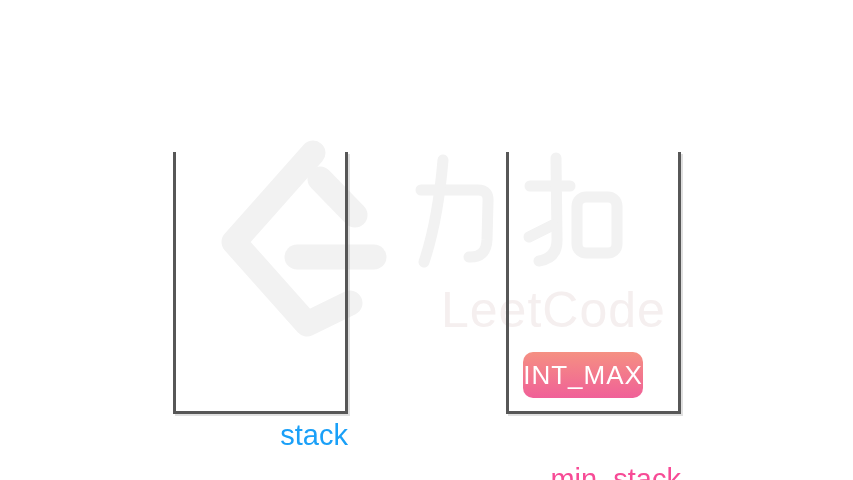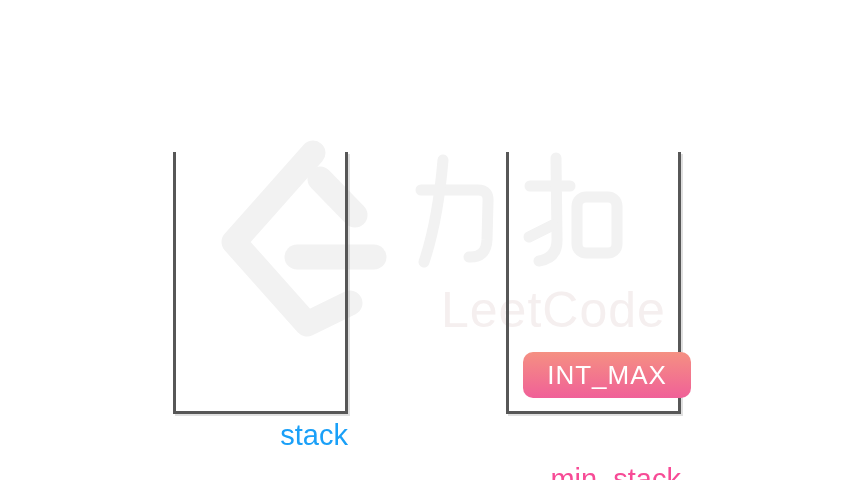"INT_MAX" #int-max-item { width: 168px -> 120px }
